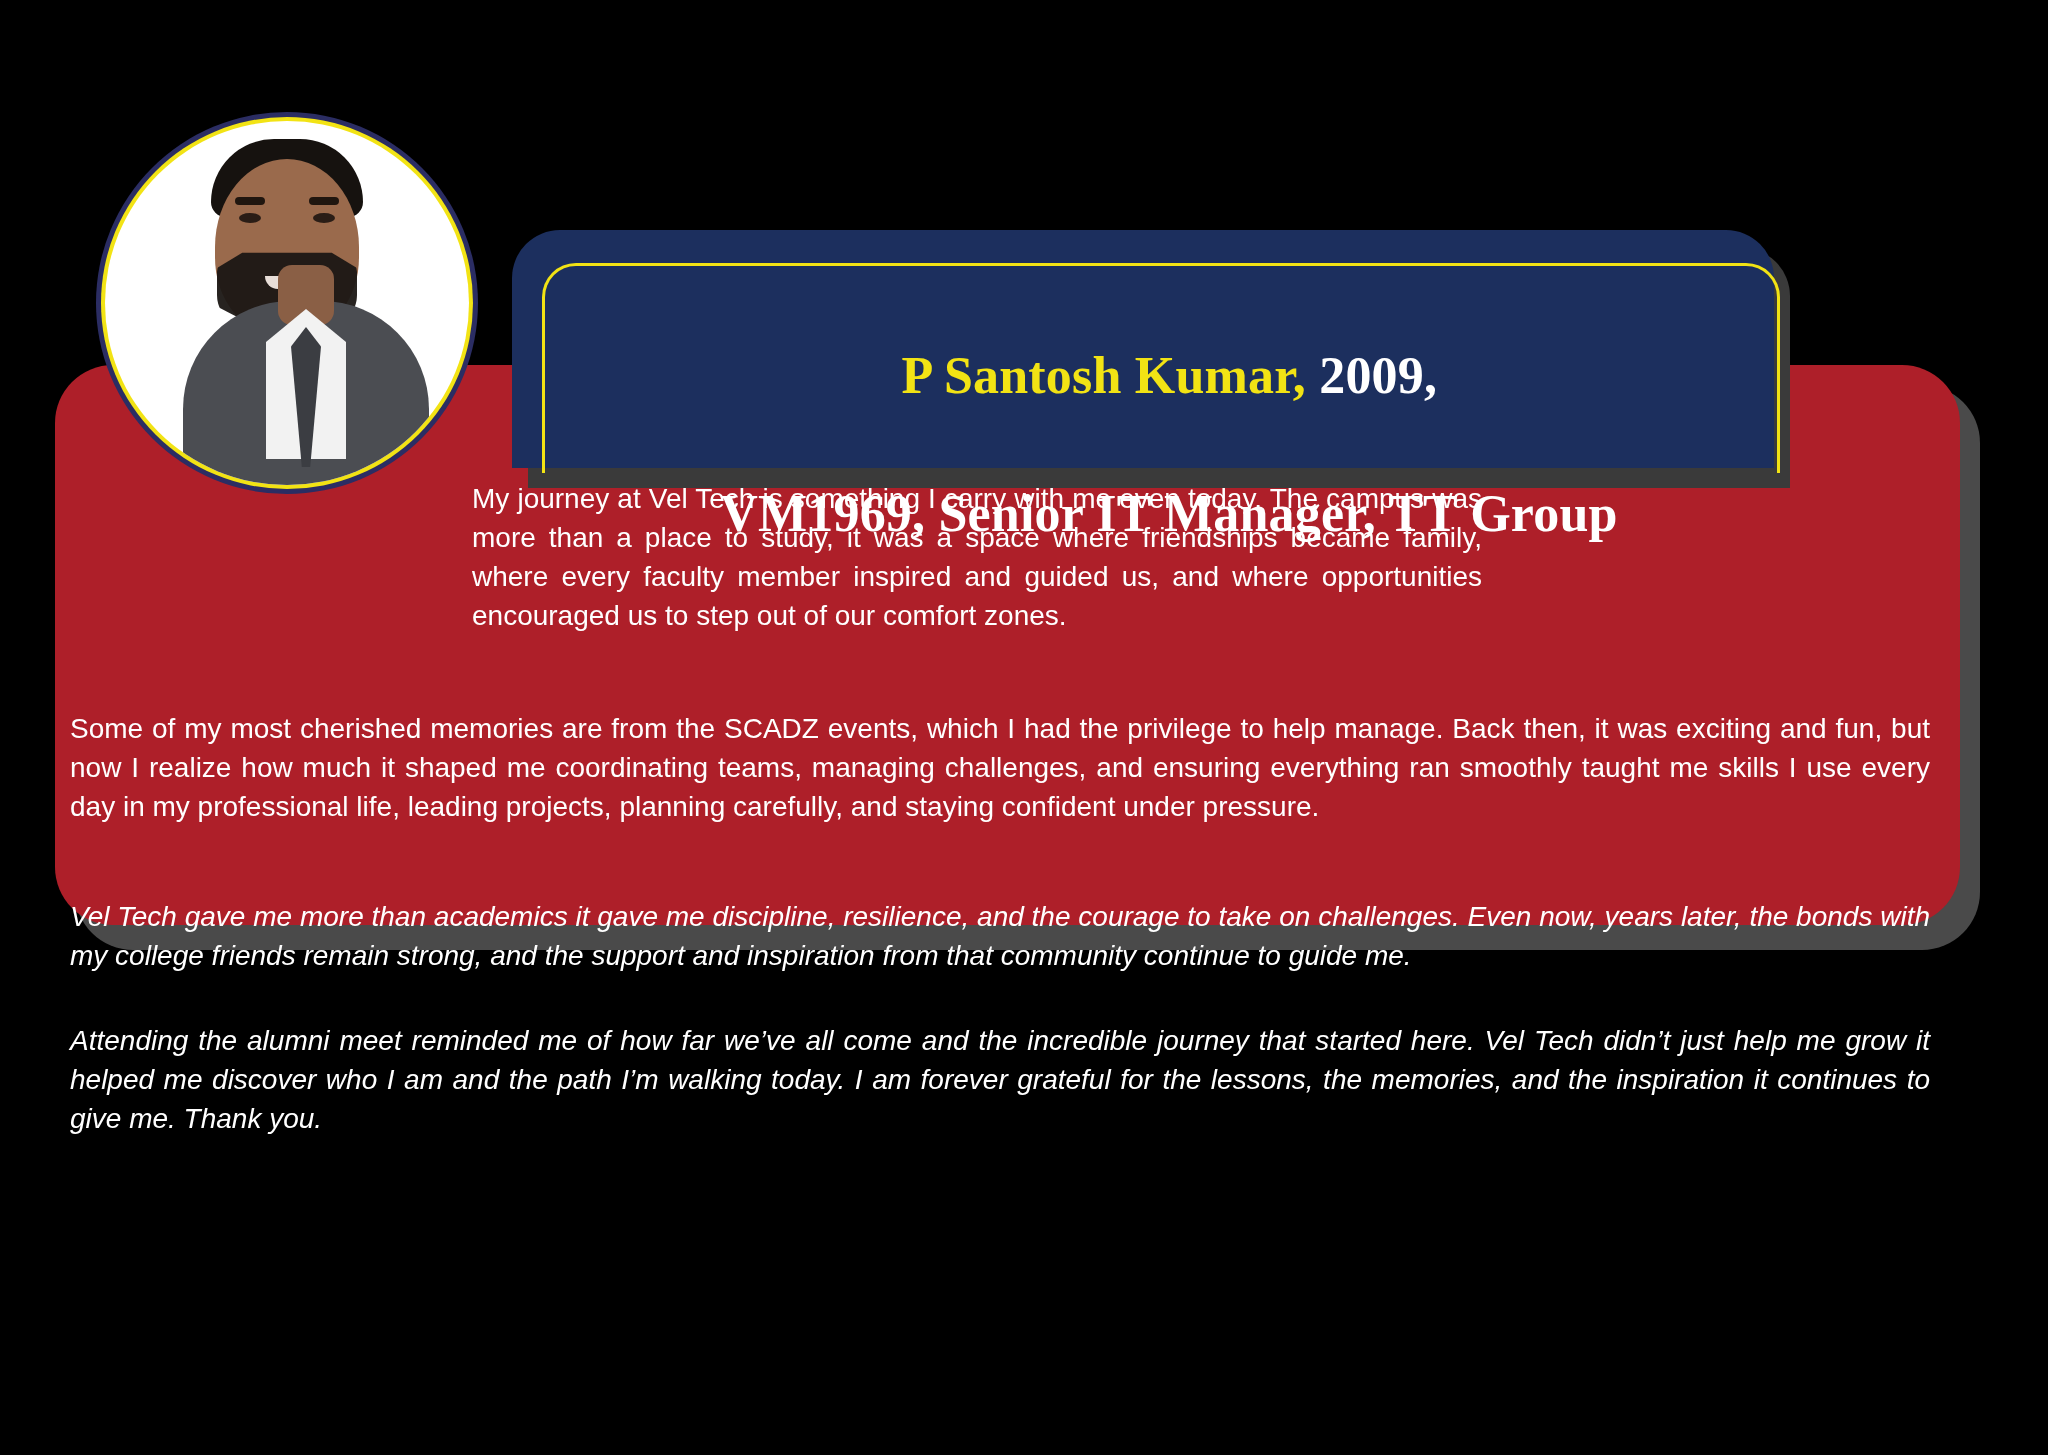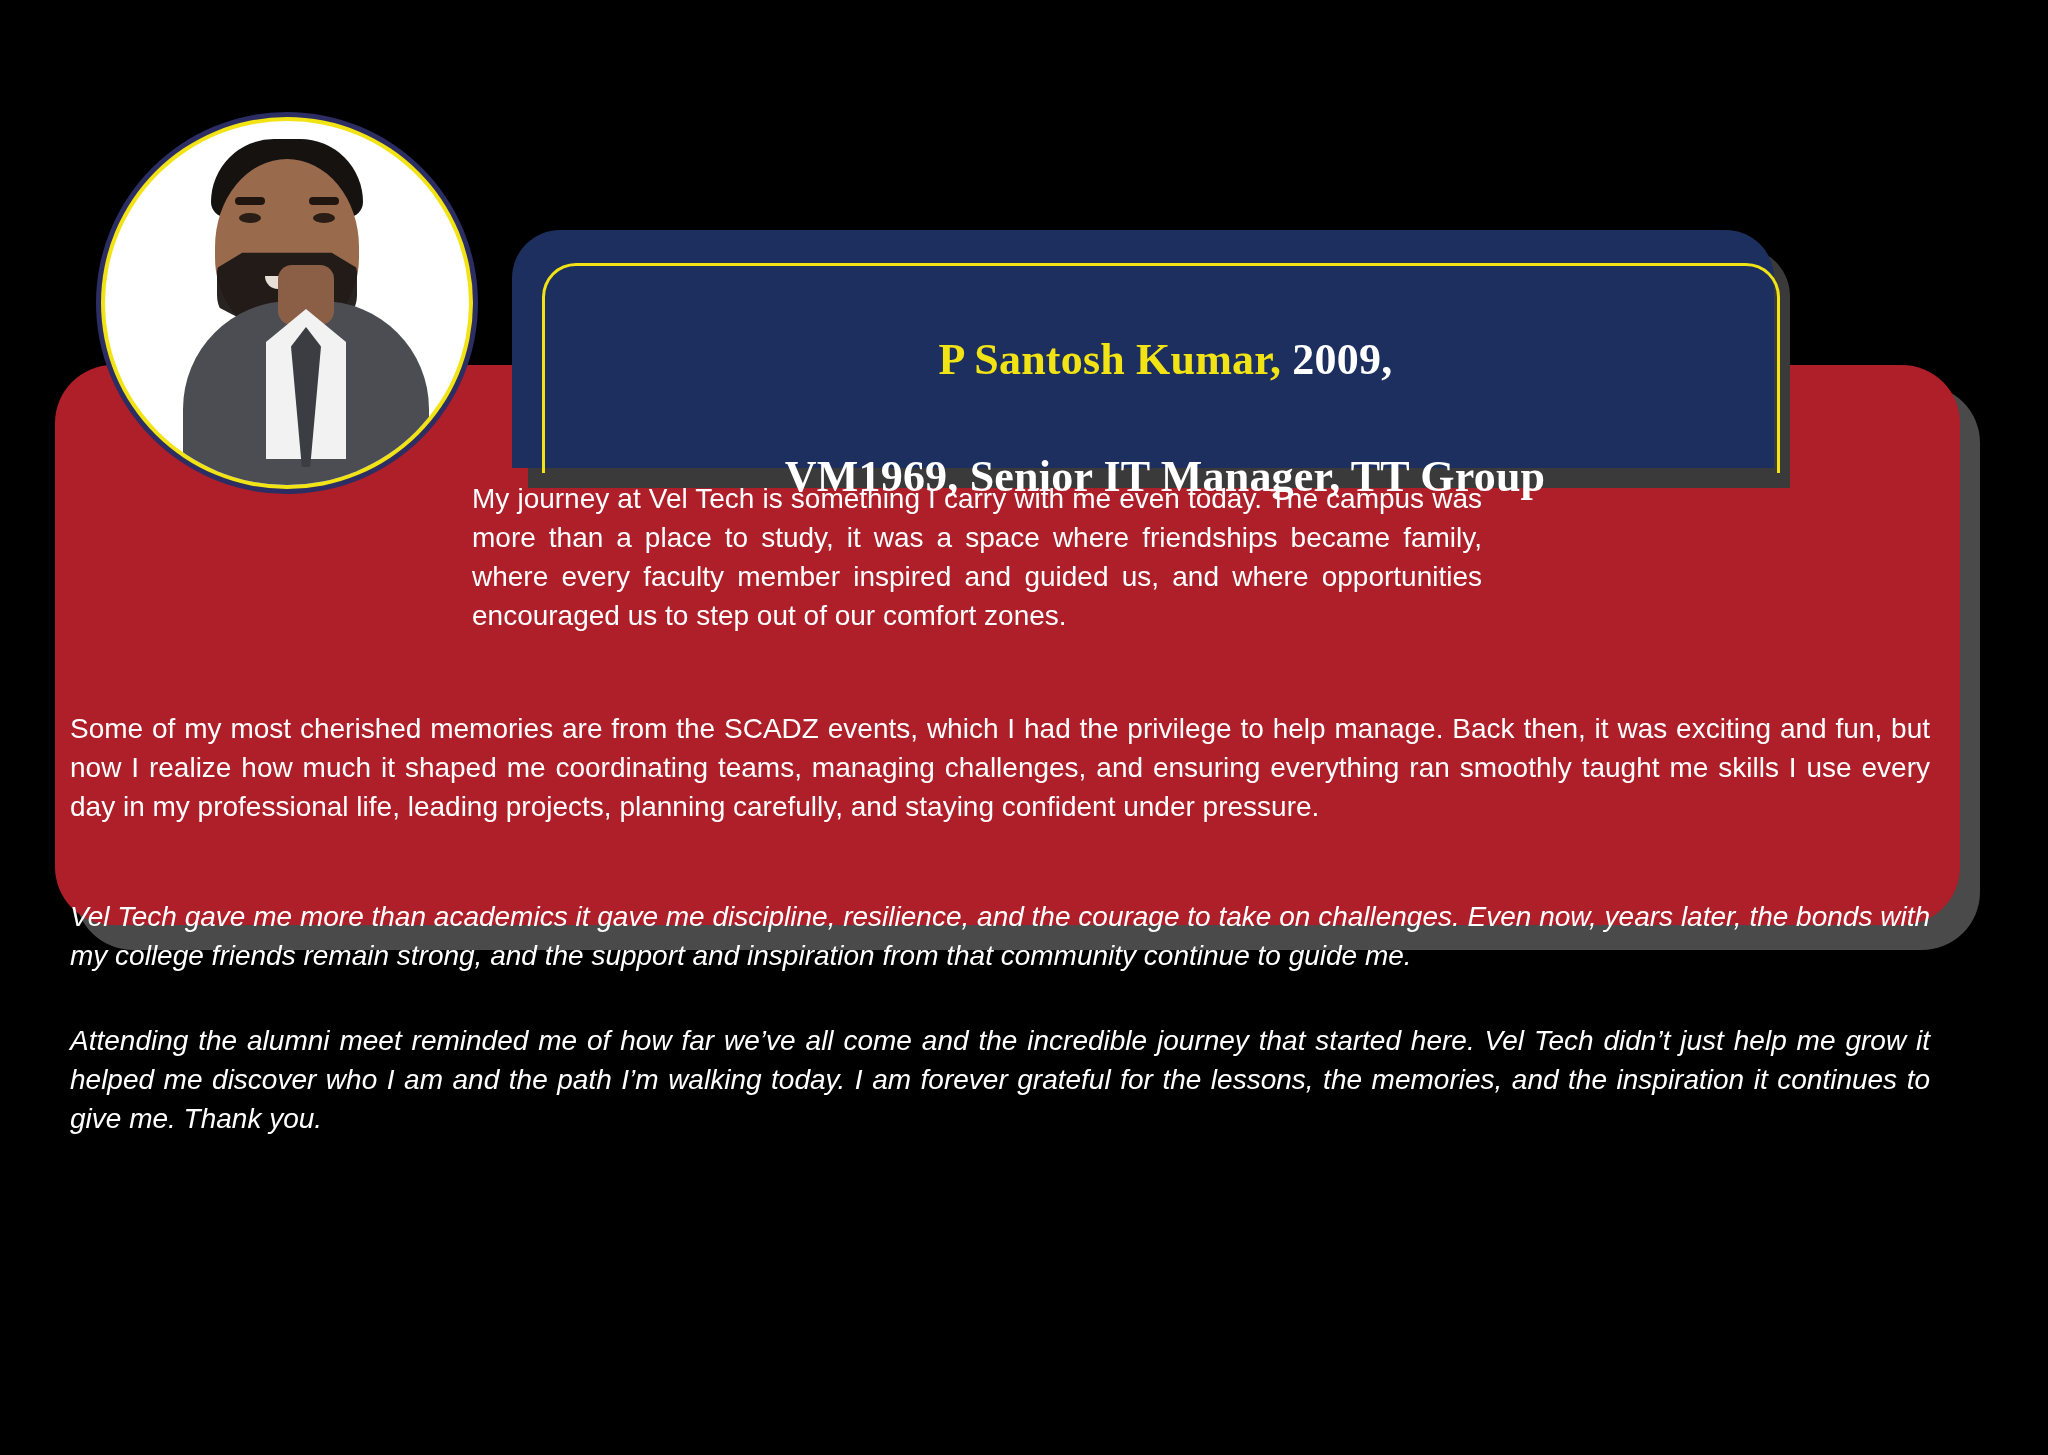"P Santosh Kumar, 2009," .navy-text { font-size: 44px -> 52px }
